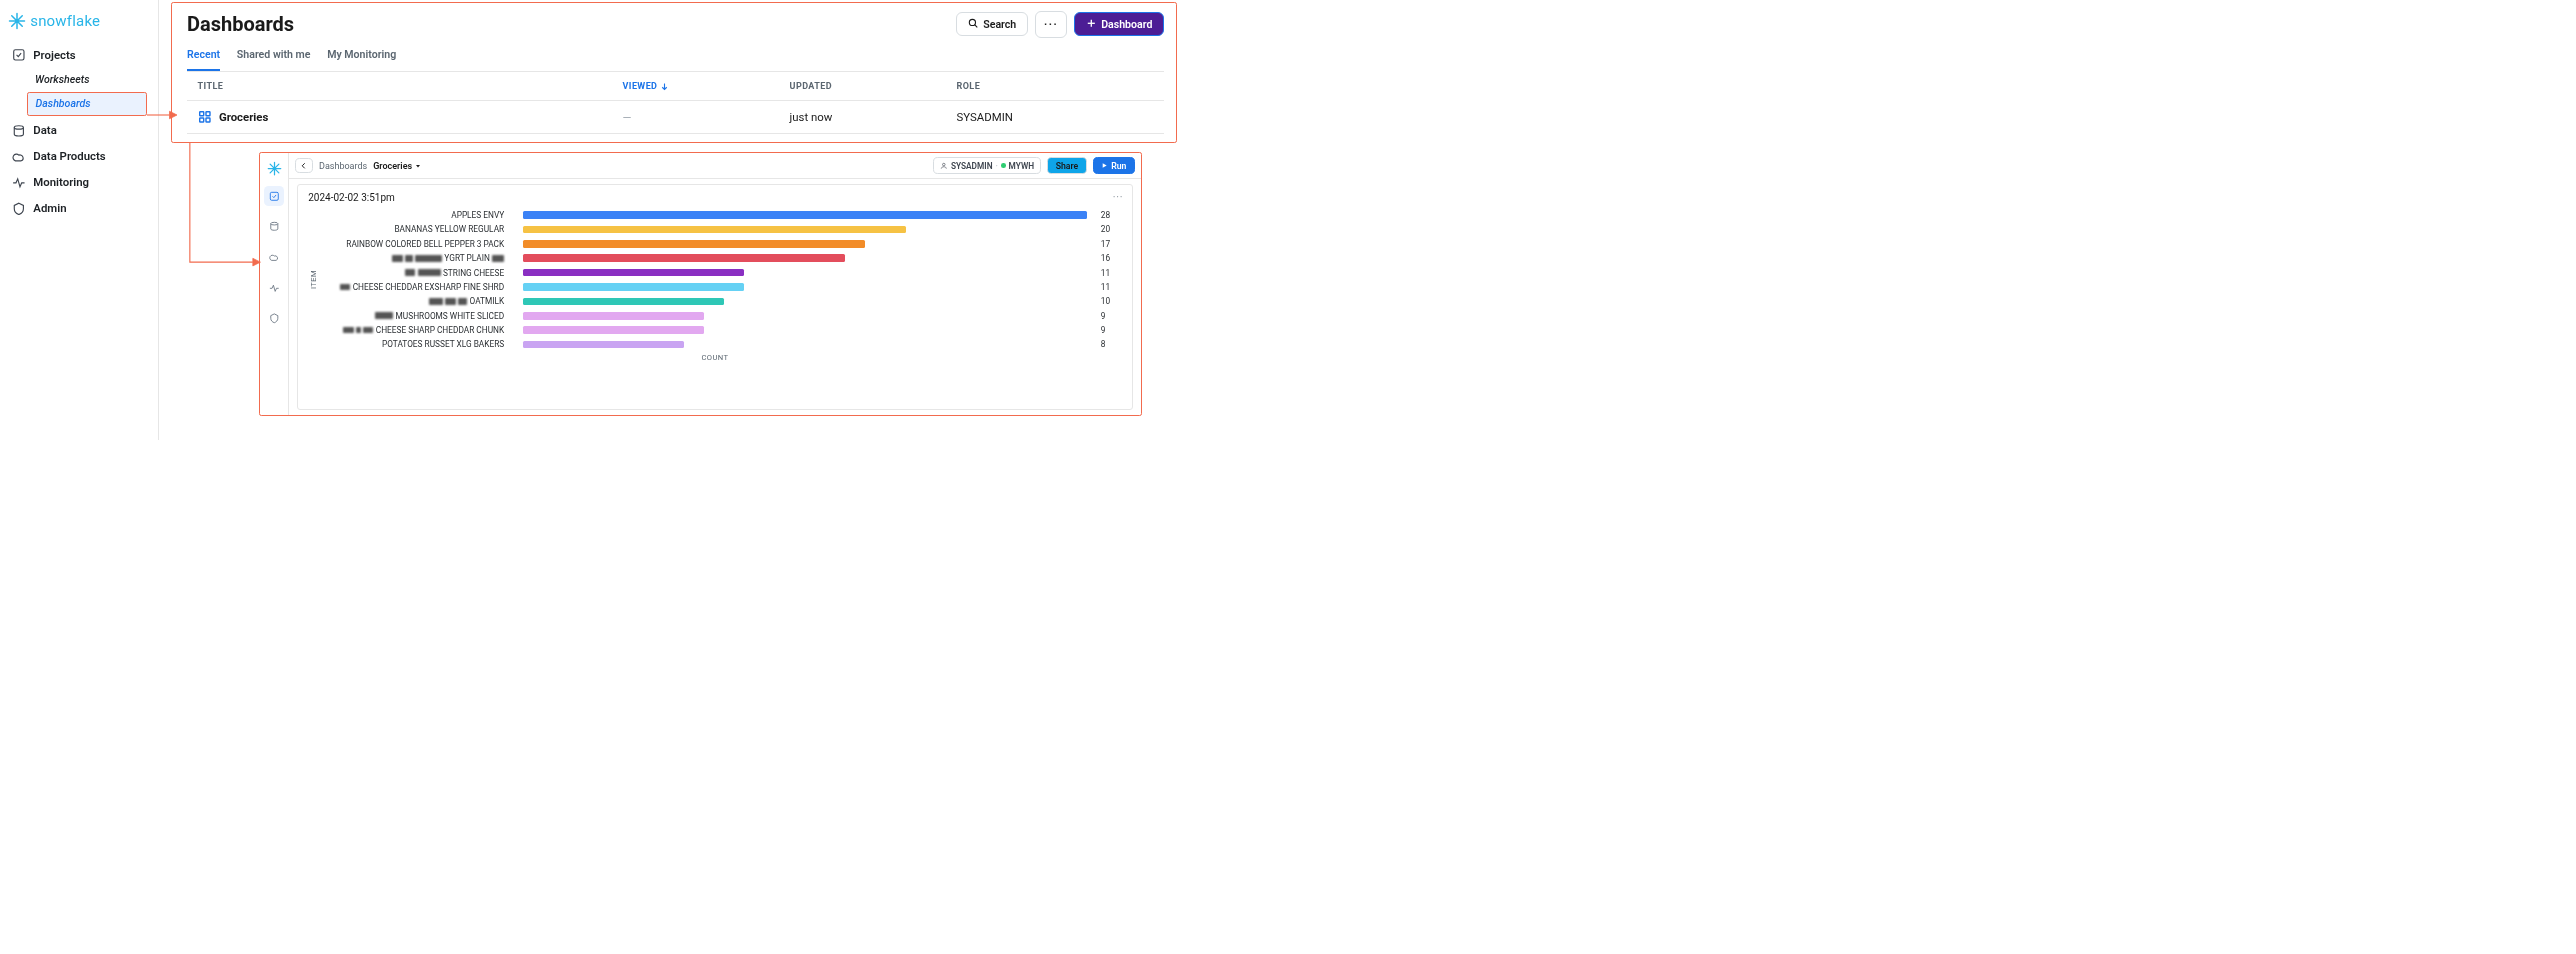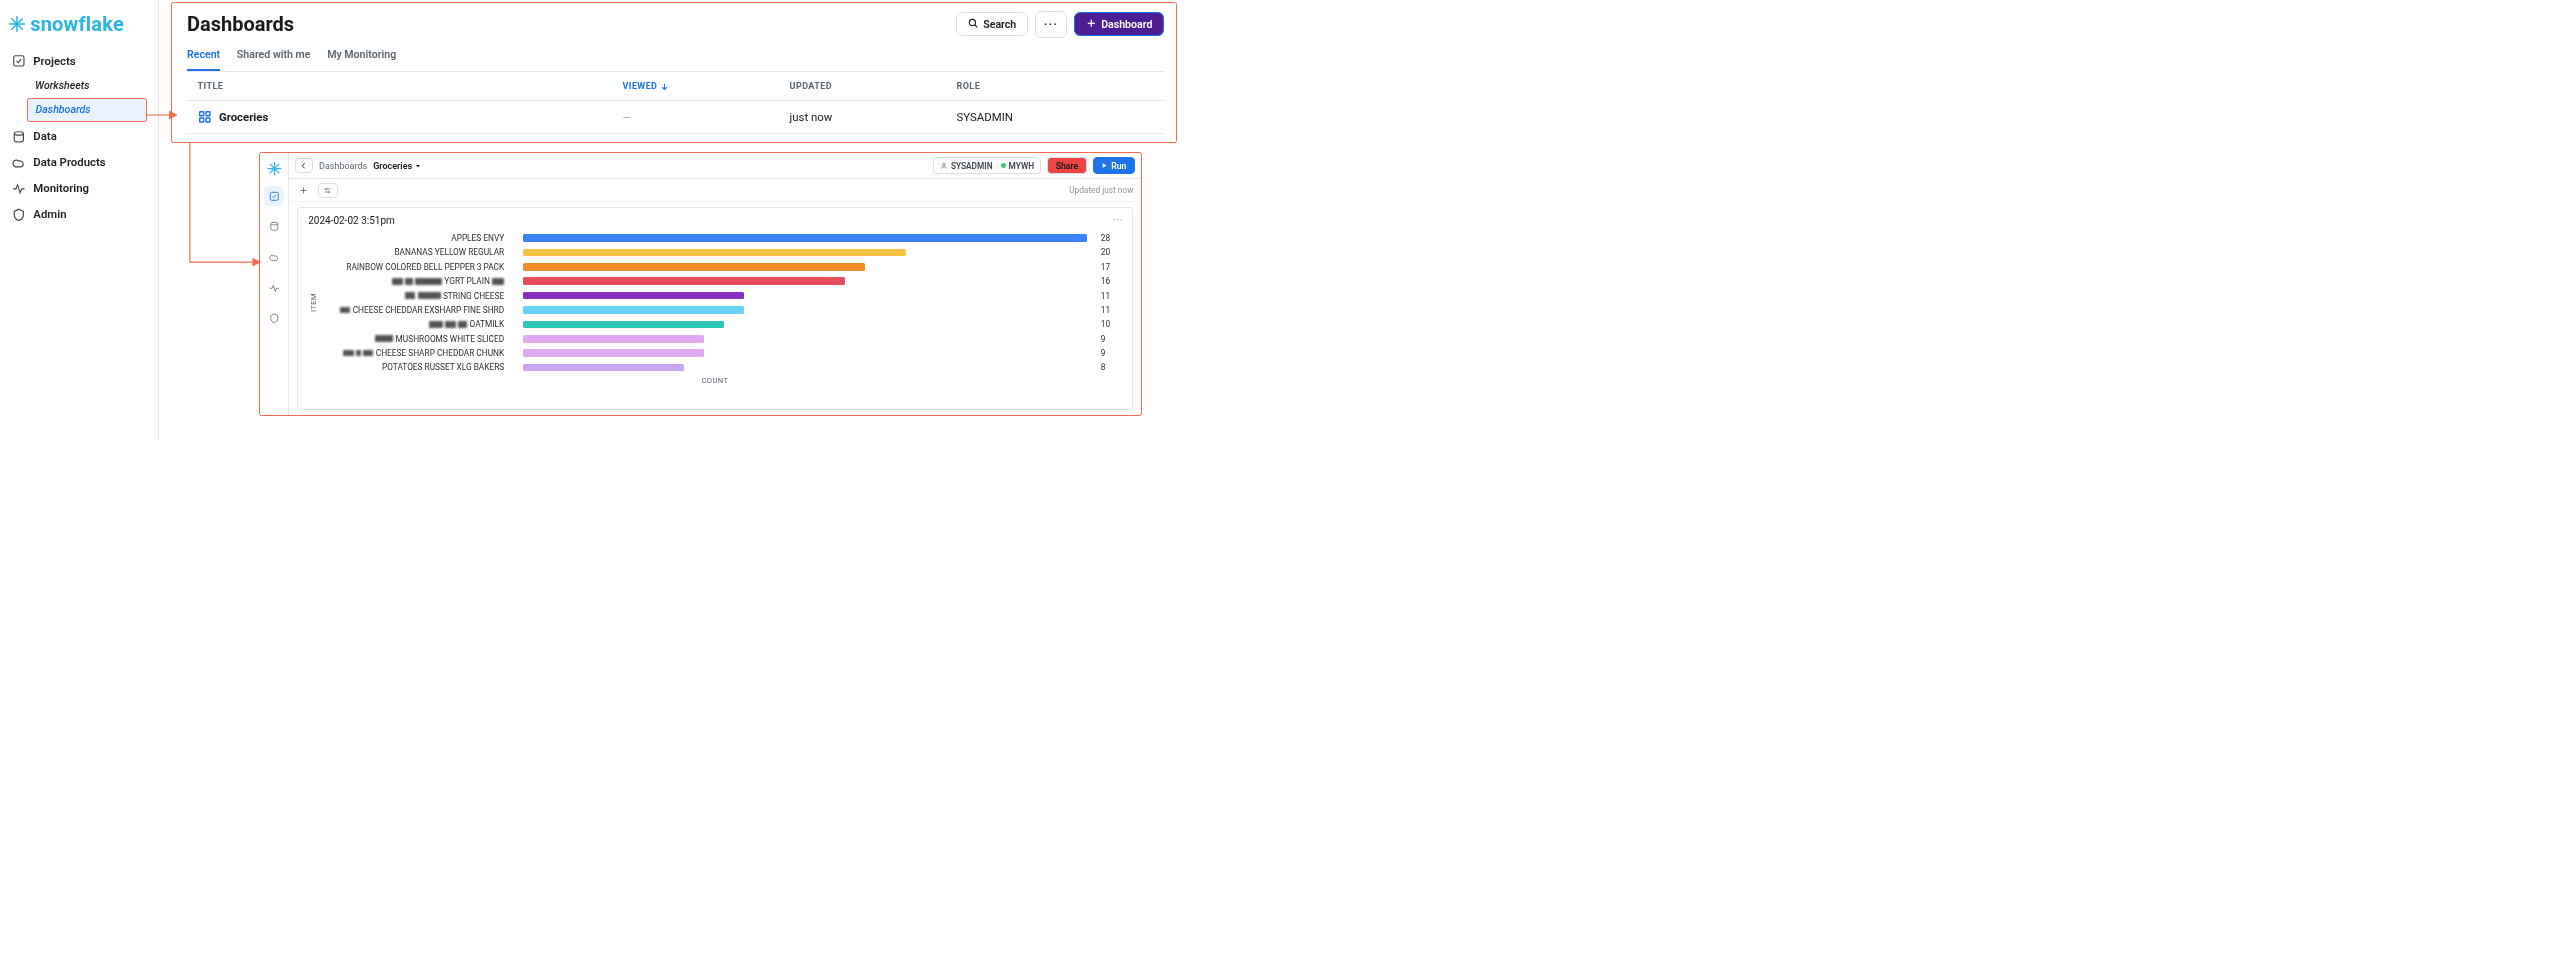"snowflake" .sf-text { font-size: 20px -> 15px; font-weight: 700 -> 400 }
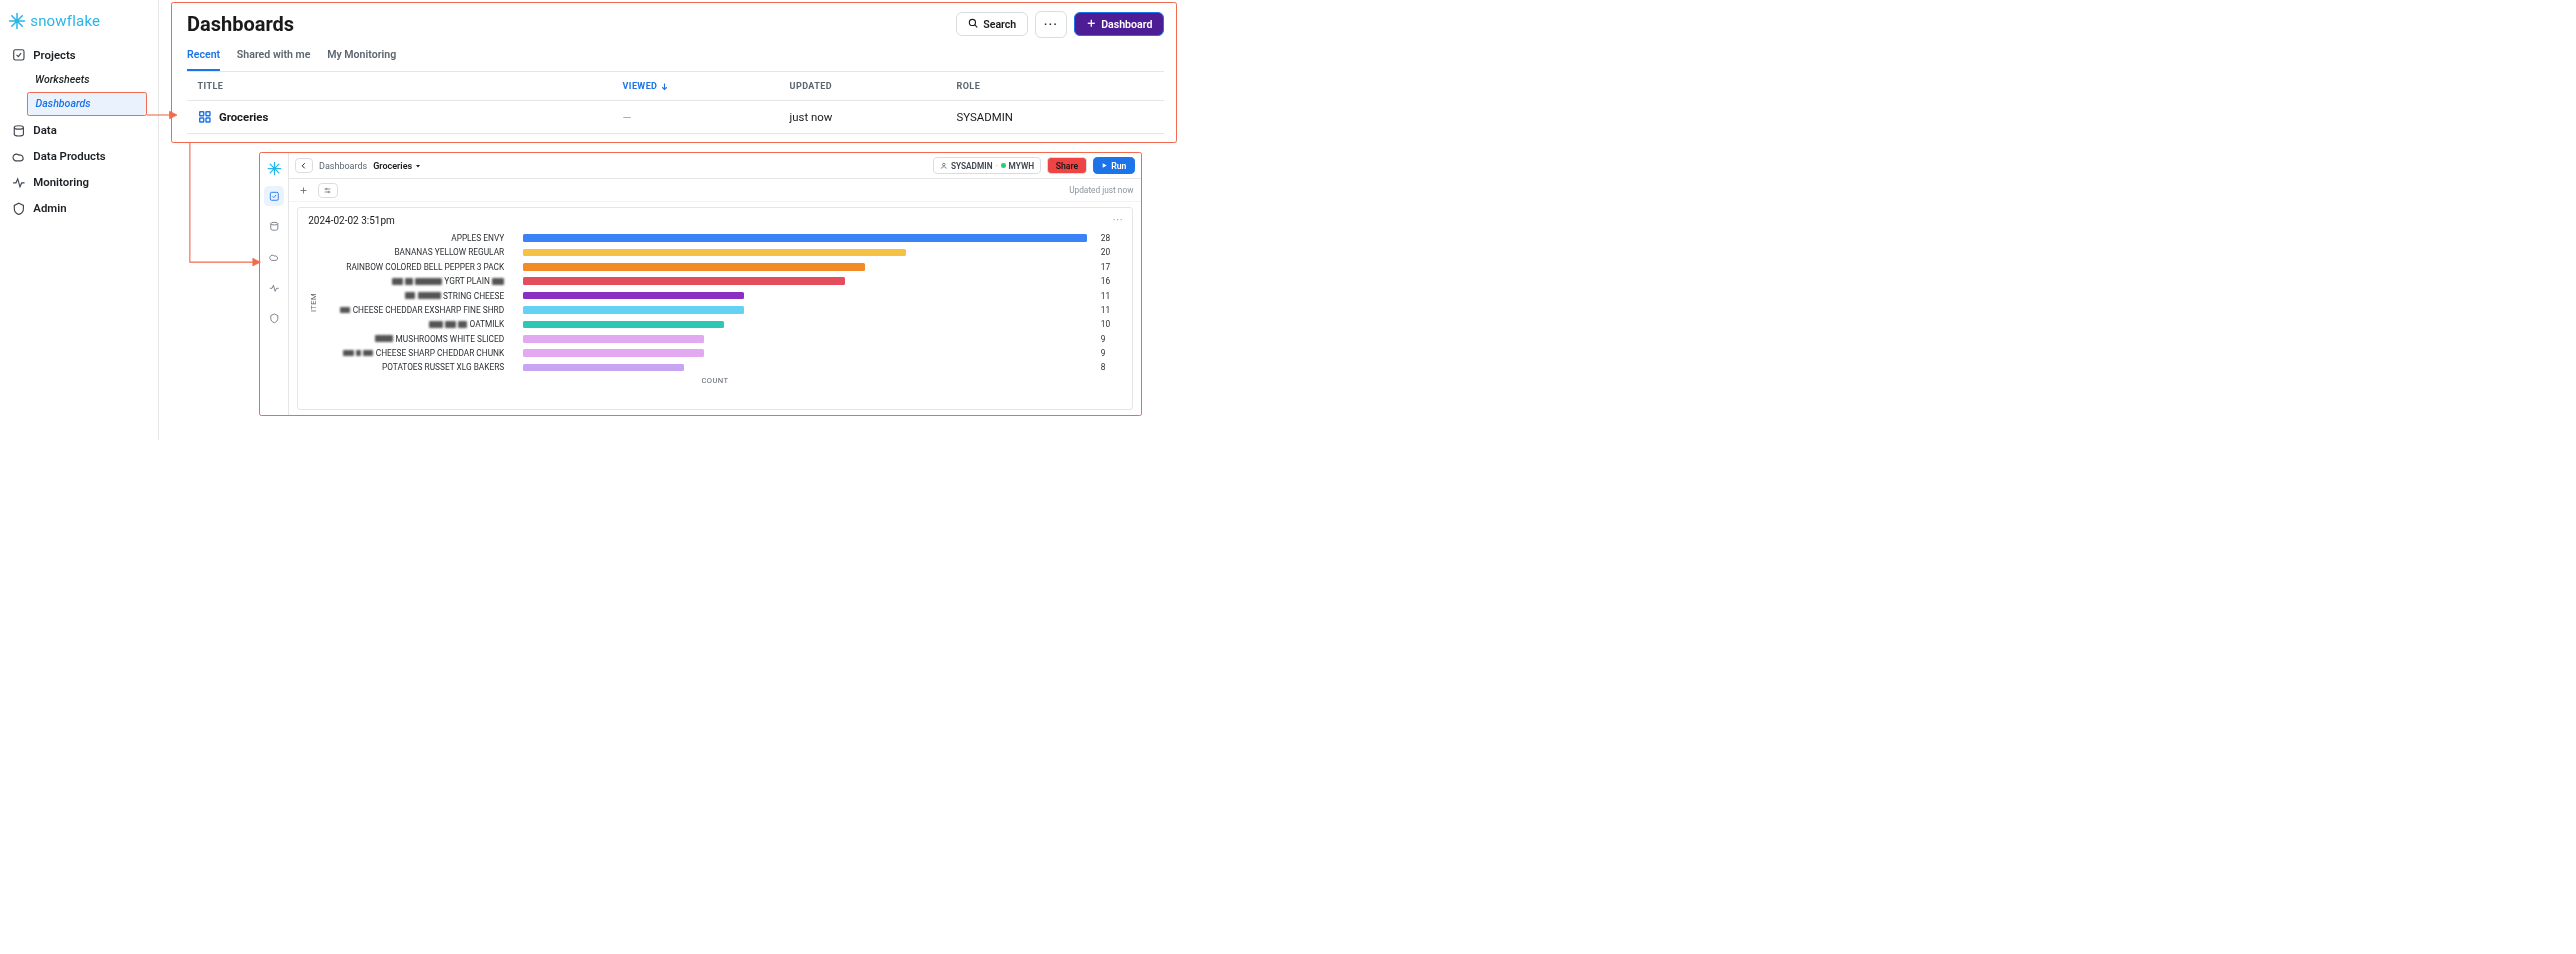"Share" .btn2 { background: #ef4444 -> #0ea5e9 }
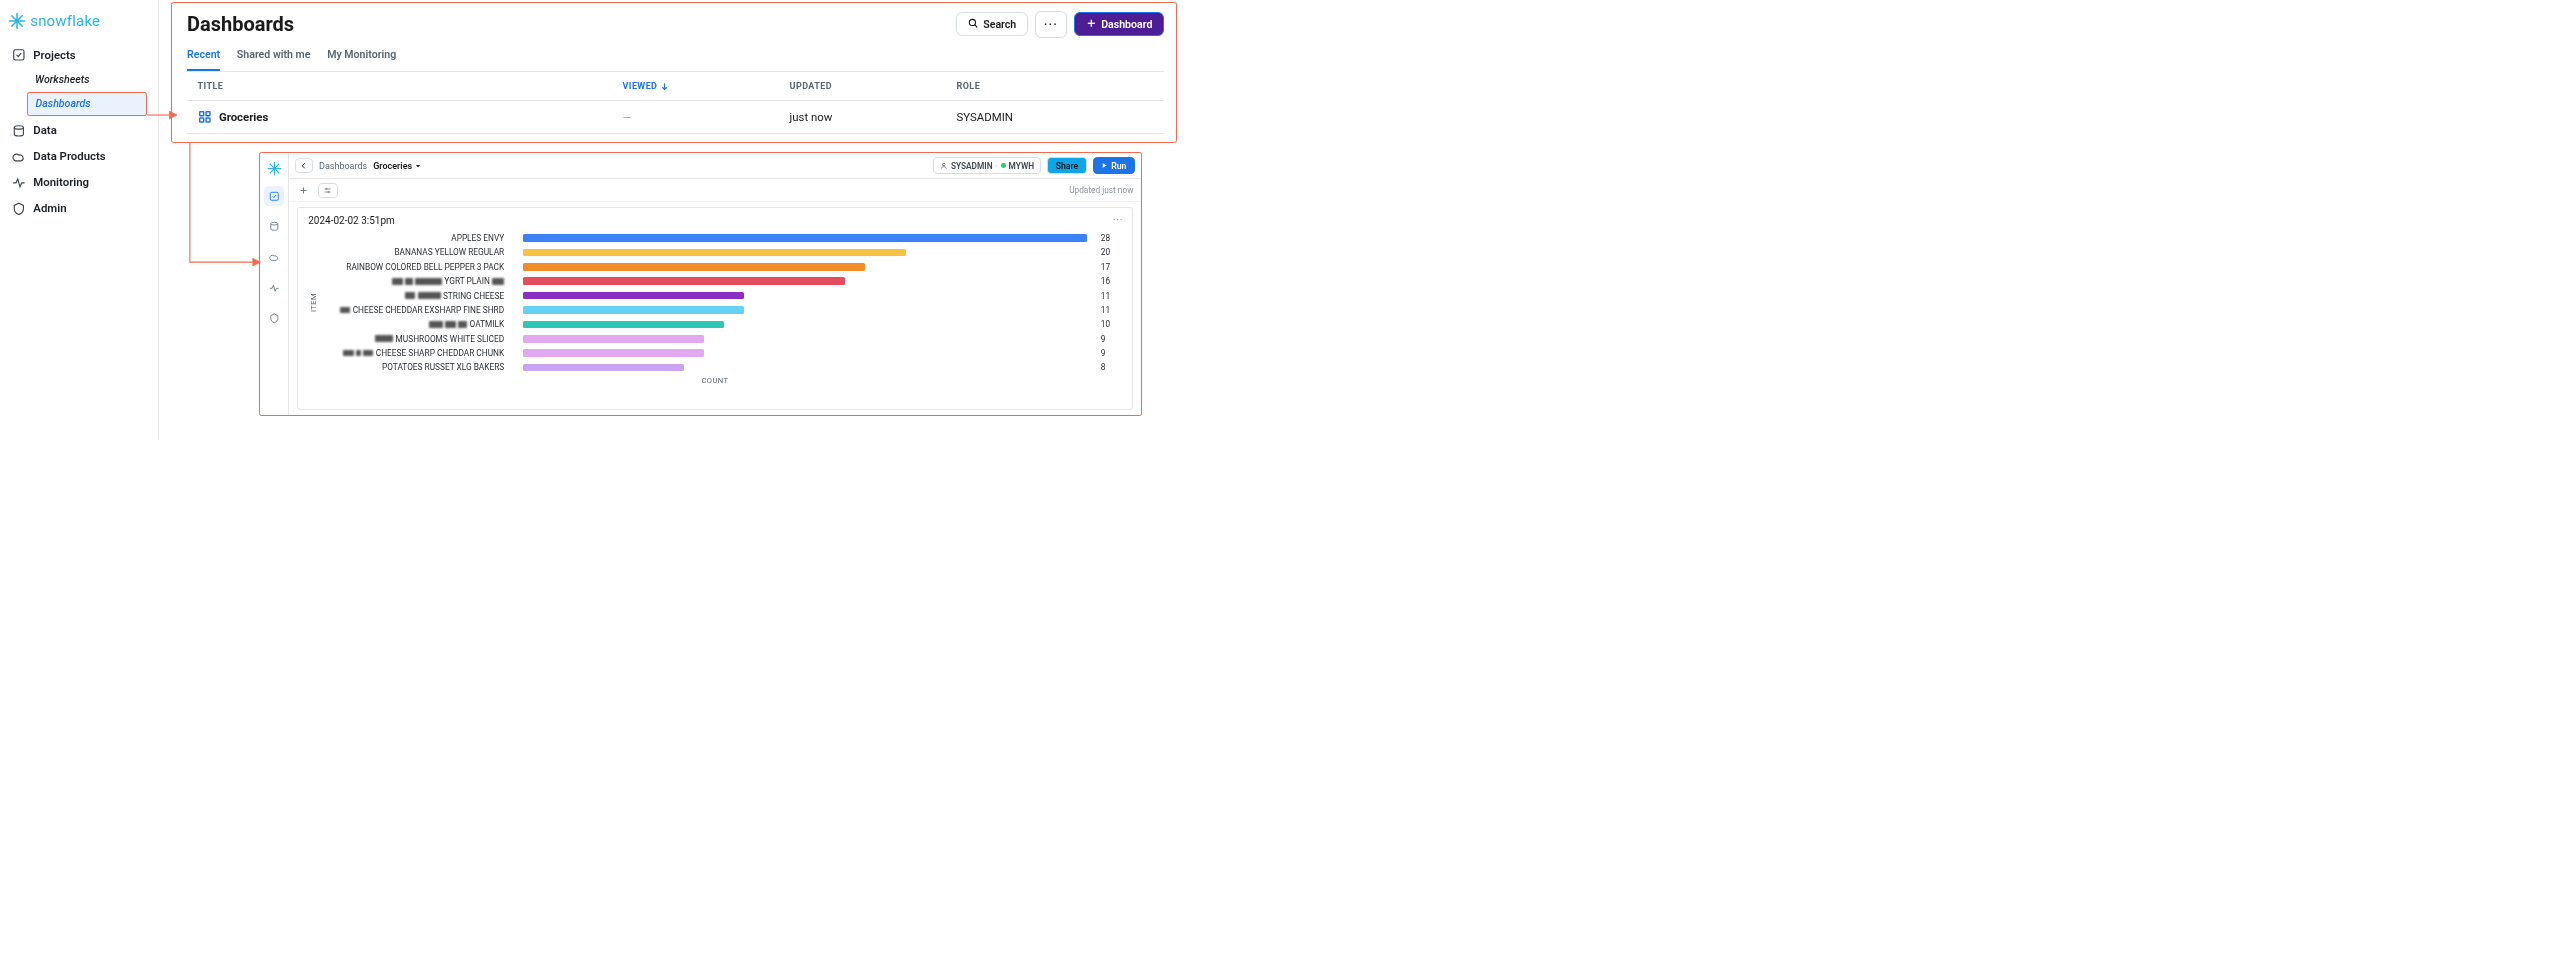"Updated just now" div.dp-toolbar { html: <div> <div> <div> <svg> <line></line> <line></line> </svg> </div> <div> <svg> <line></line> <line></line> <circle></circle> <circle></circle> </svg> </div> </div> <span>Updated just now</span> </div> -> none }
